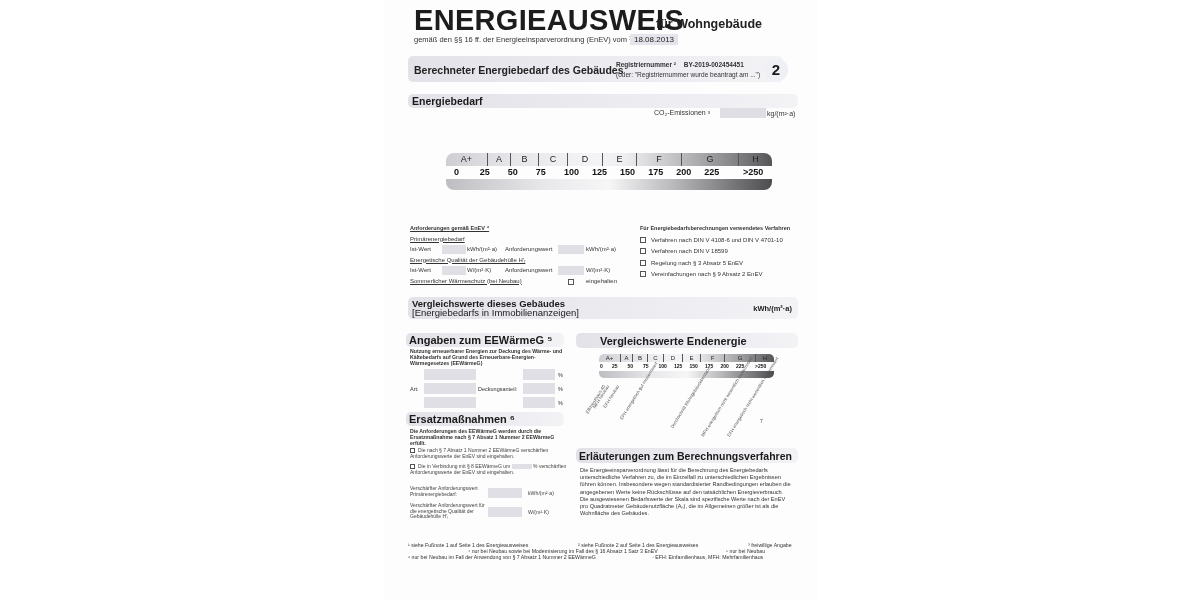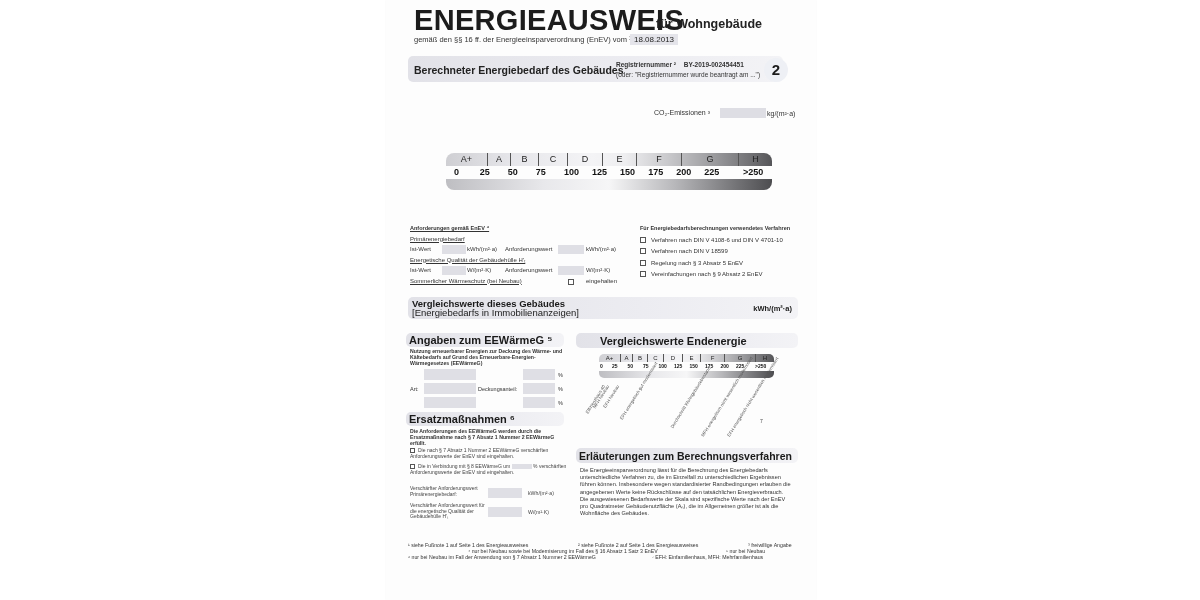"Energiebedarf" div.abs { html: none -> <div> <span>Energiebedarf</span> </div> }
